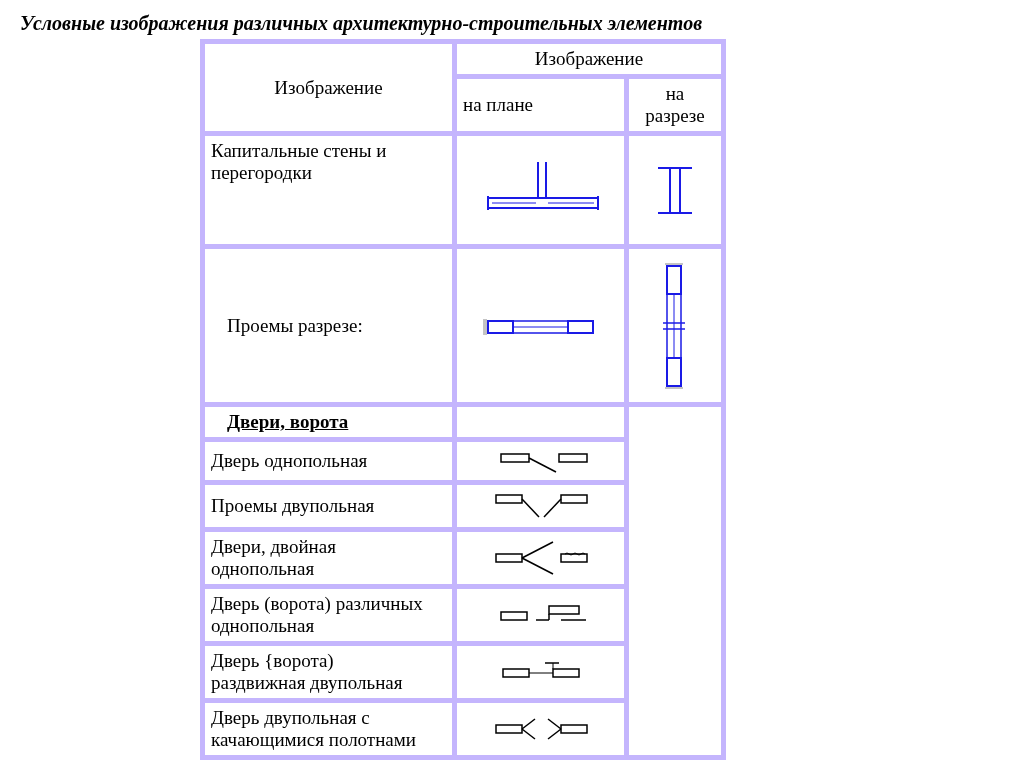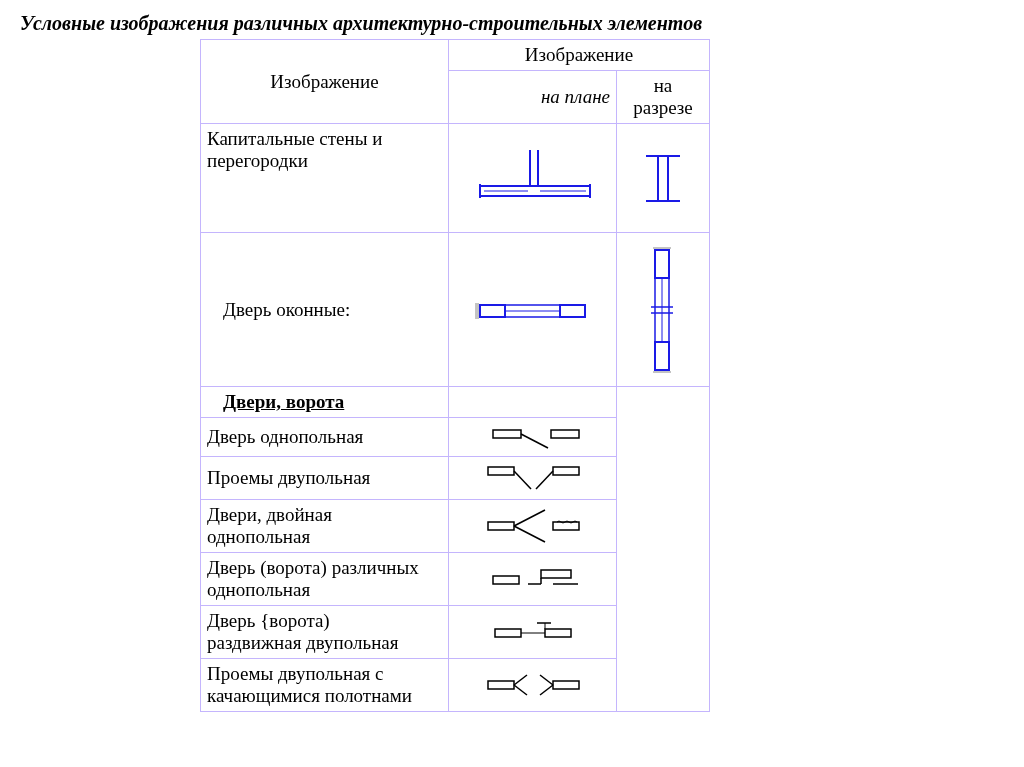"Изображение" th, td { border: 1px solid #c4b5fd -> 5px solid #c4b5fd }
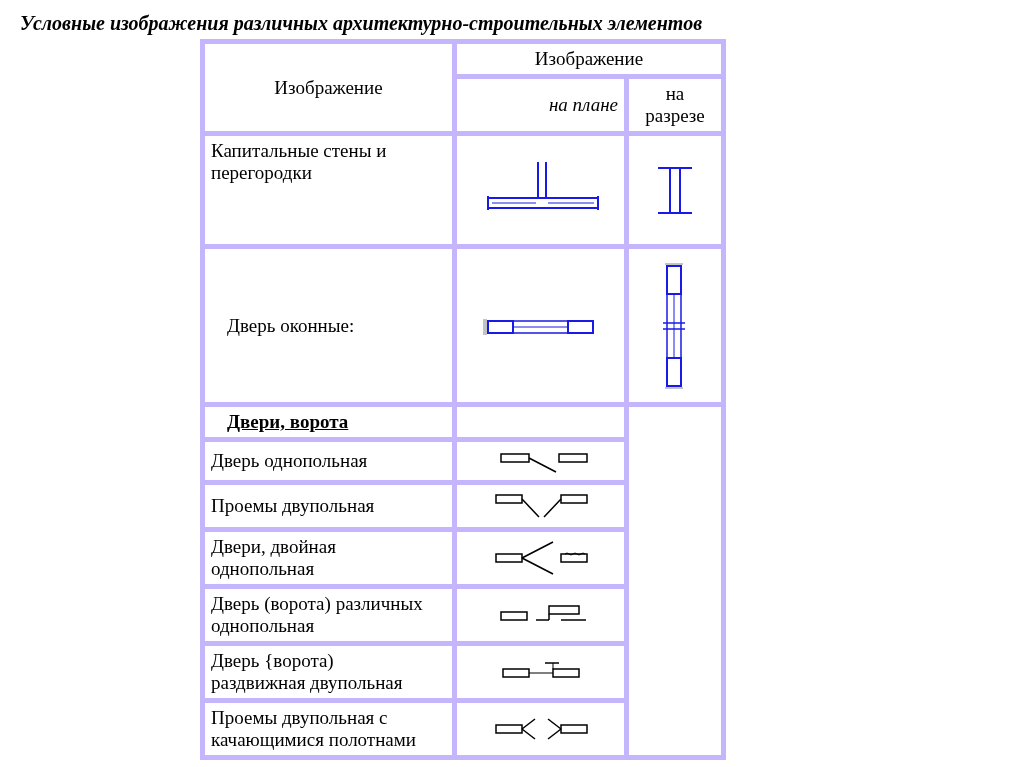"на плане" .plan-col { font-style: italic -> none; text-align: right -> left }
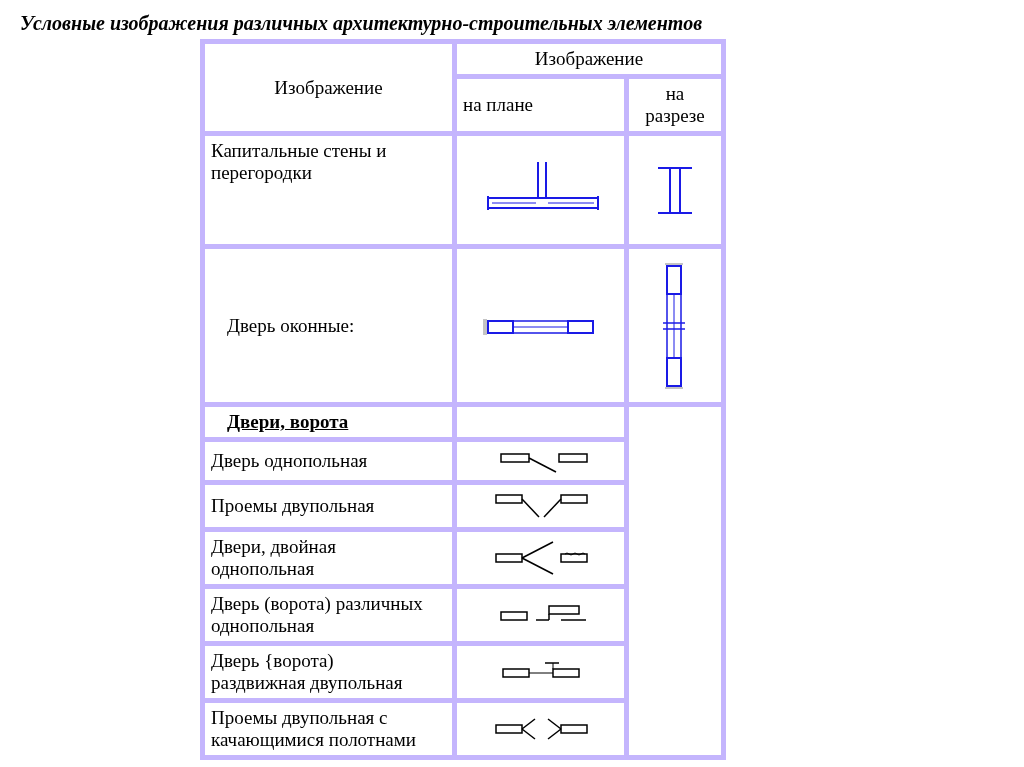"Дверь оконные:" td.taller { text: Дверь оконные -> Проемы разрезе }
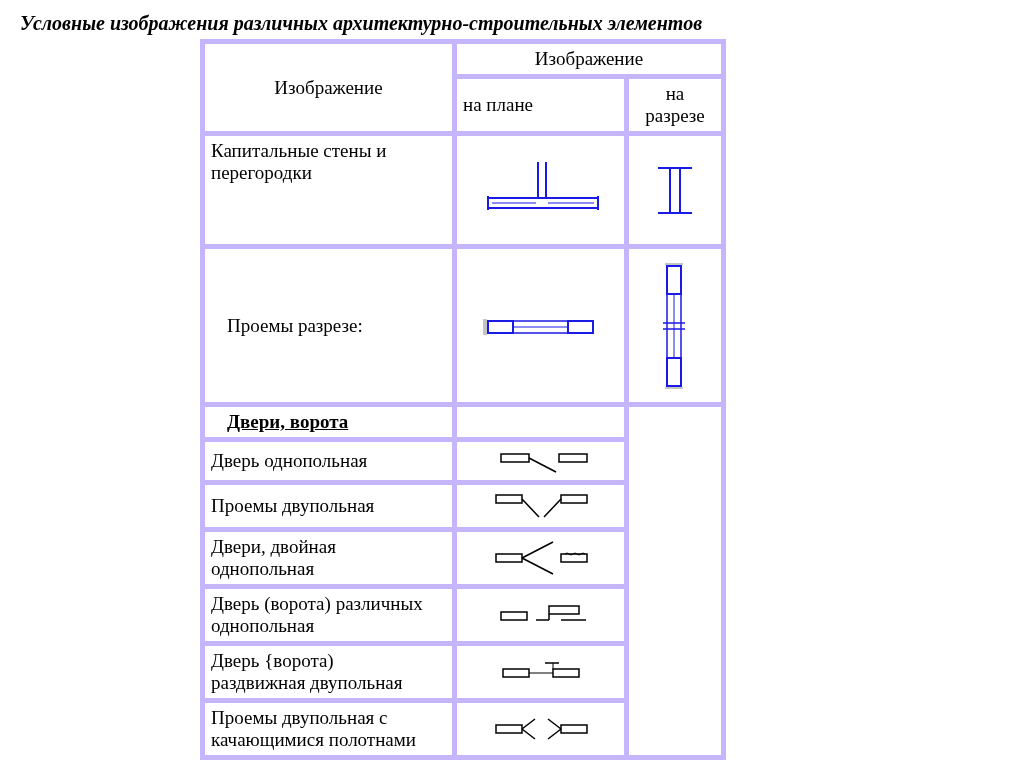"Проемы двупольная с" span { text: Проемы -> Дверь }
